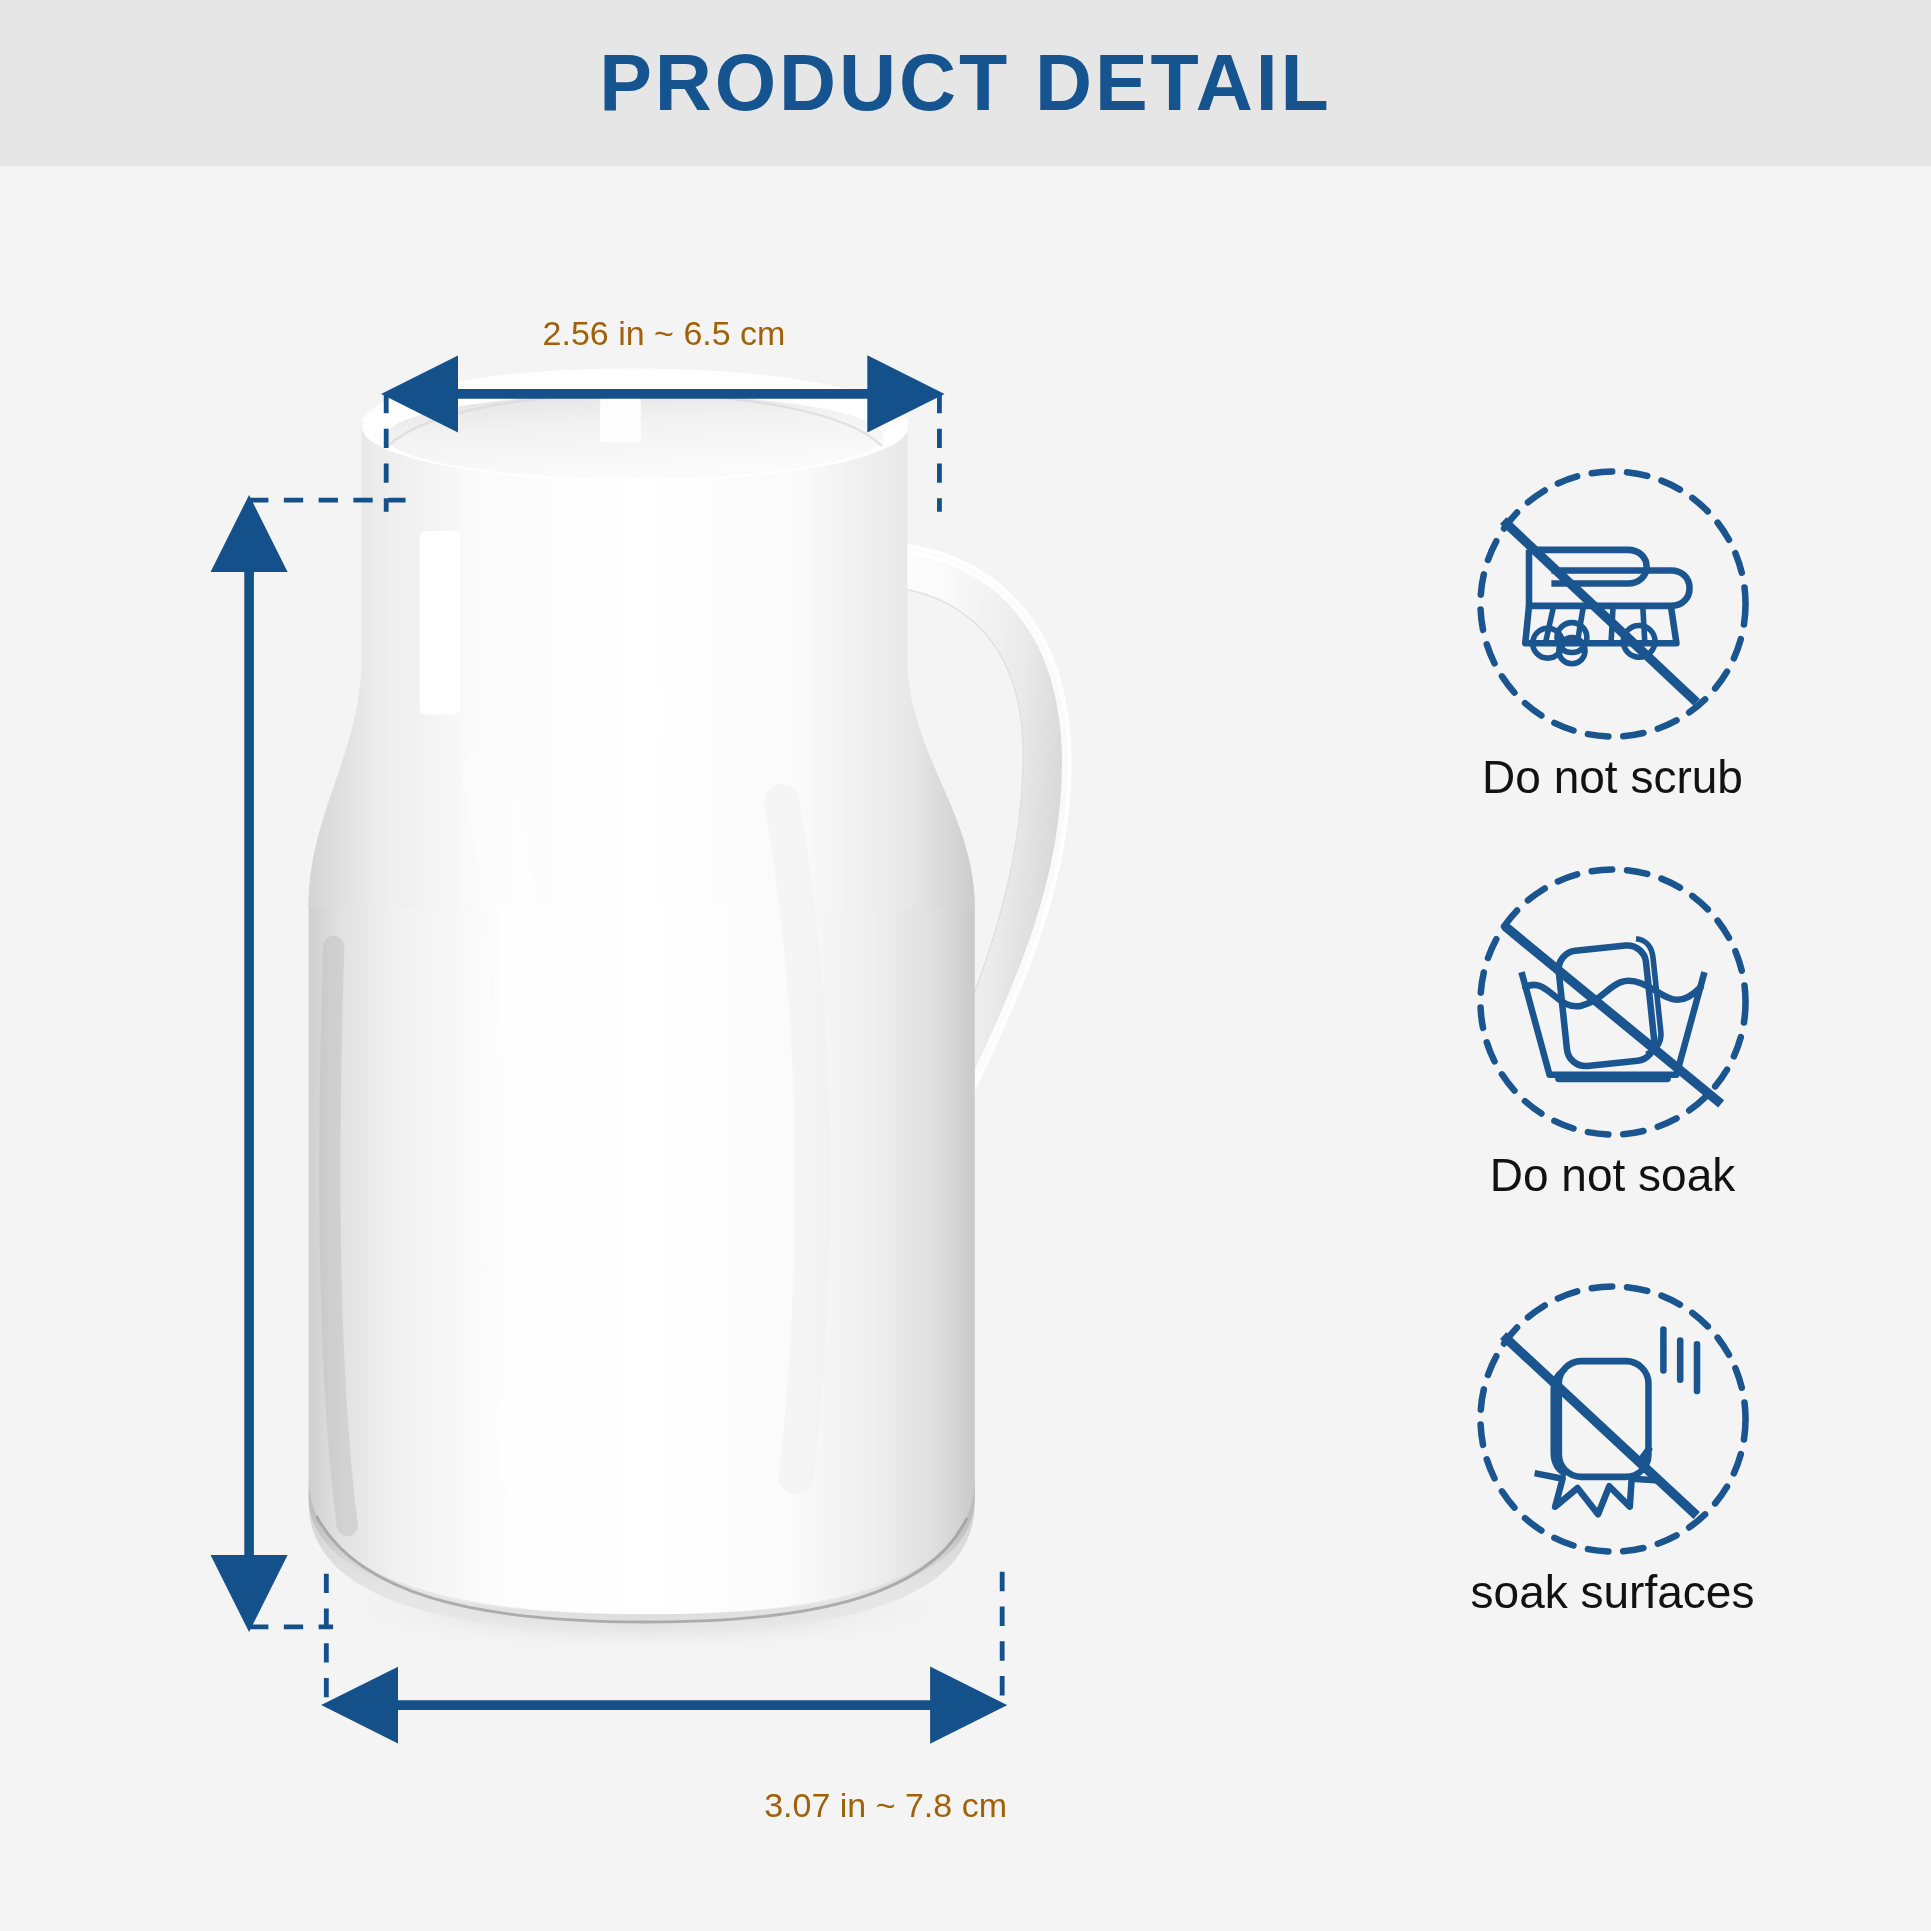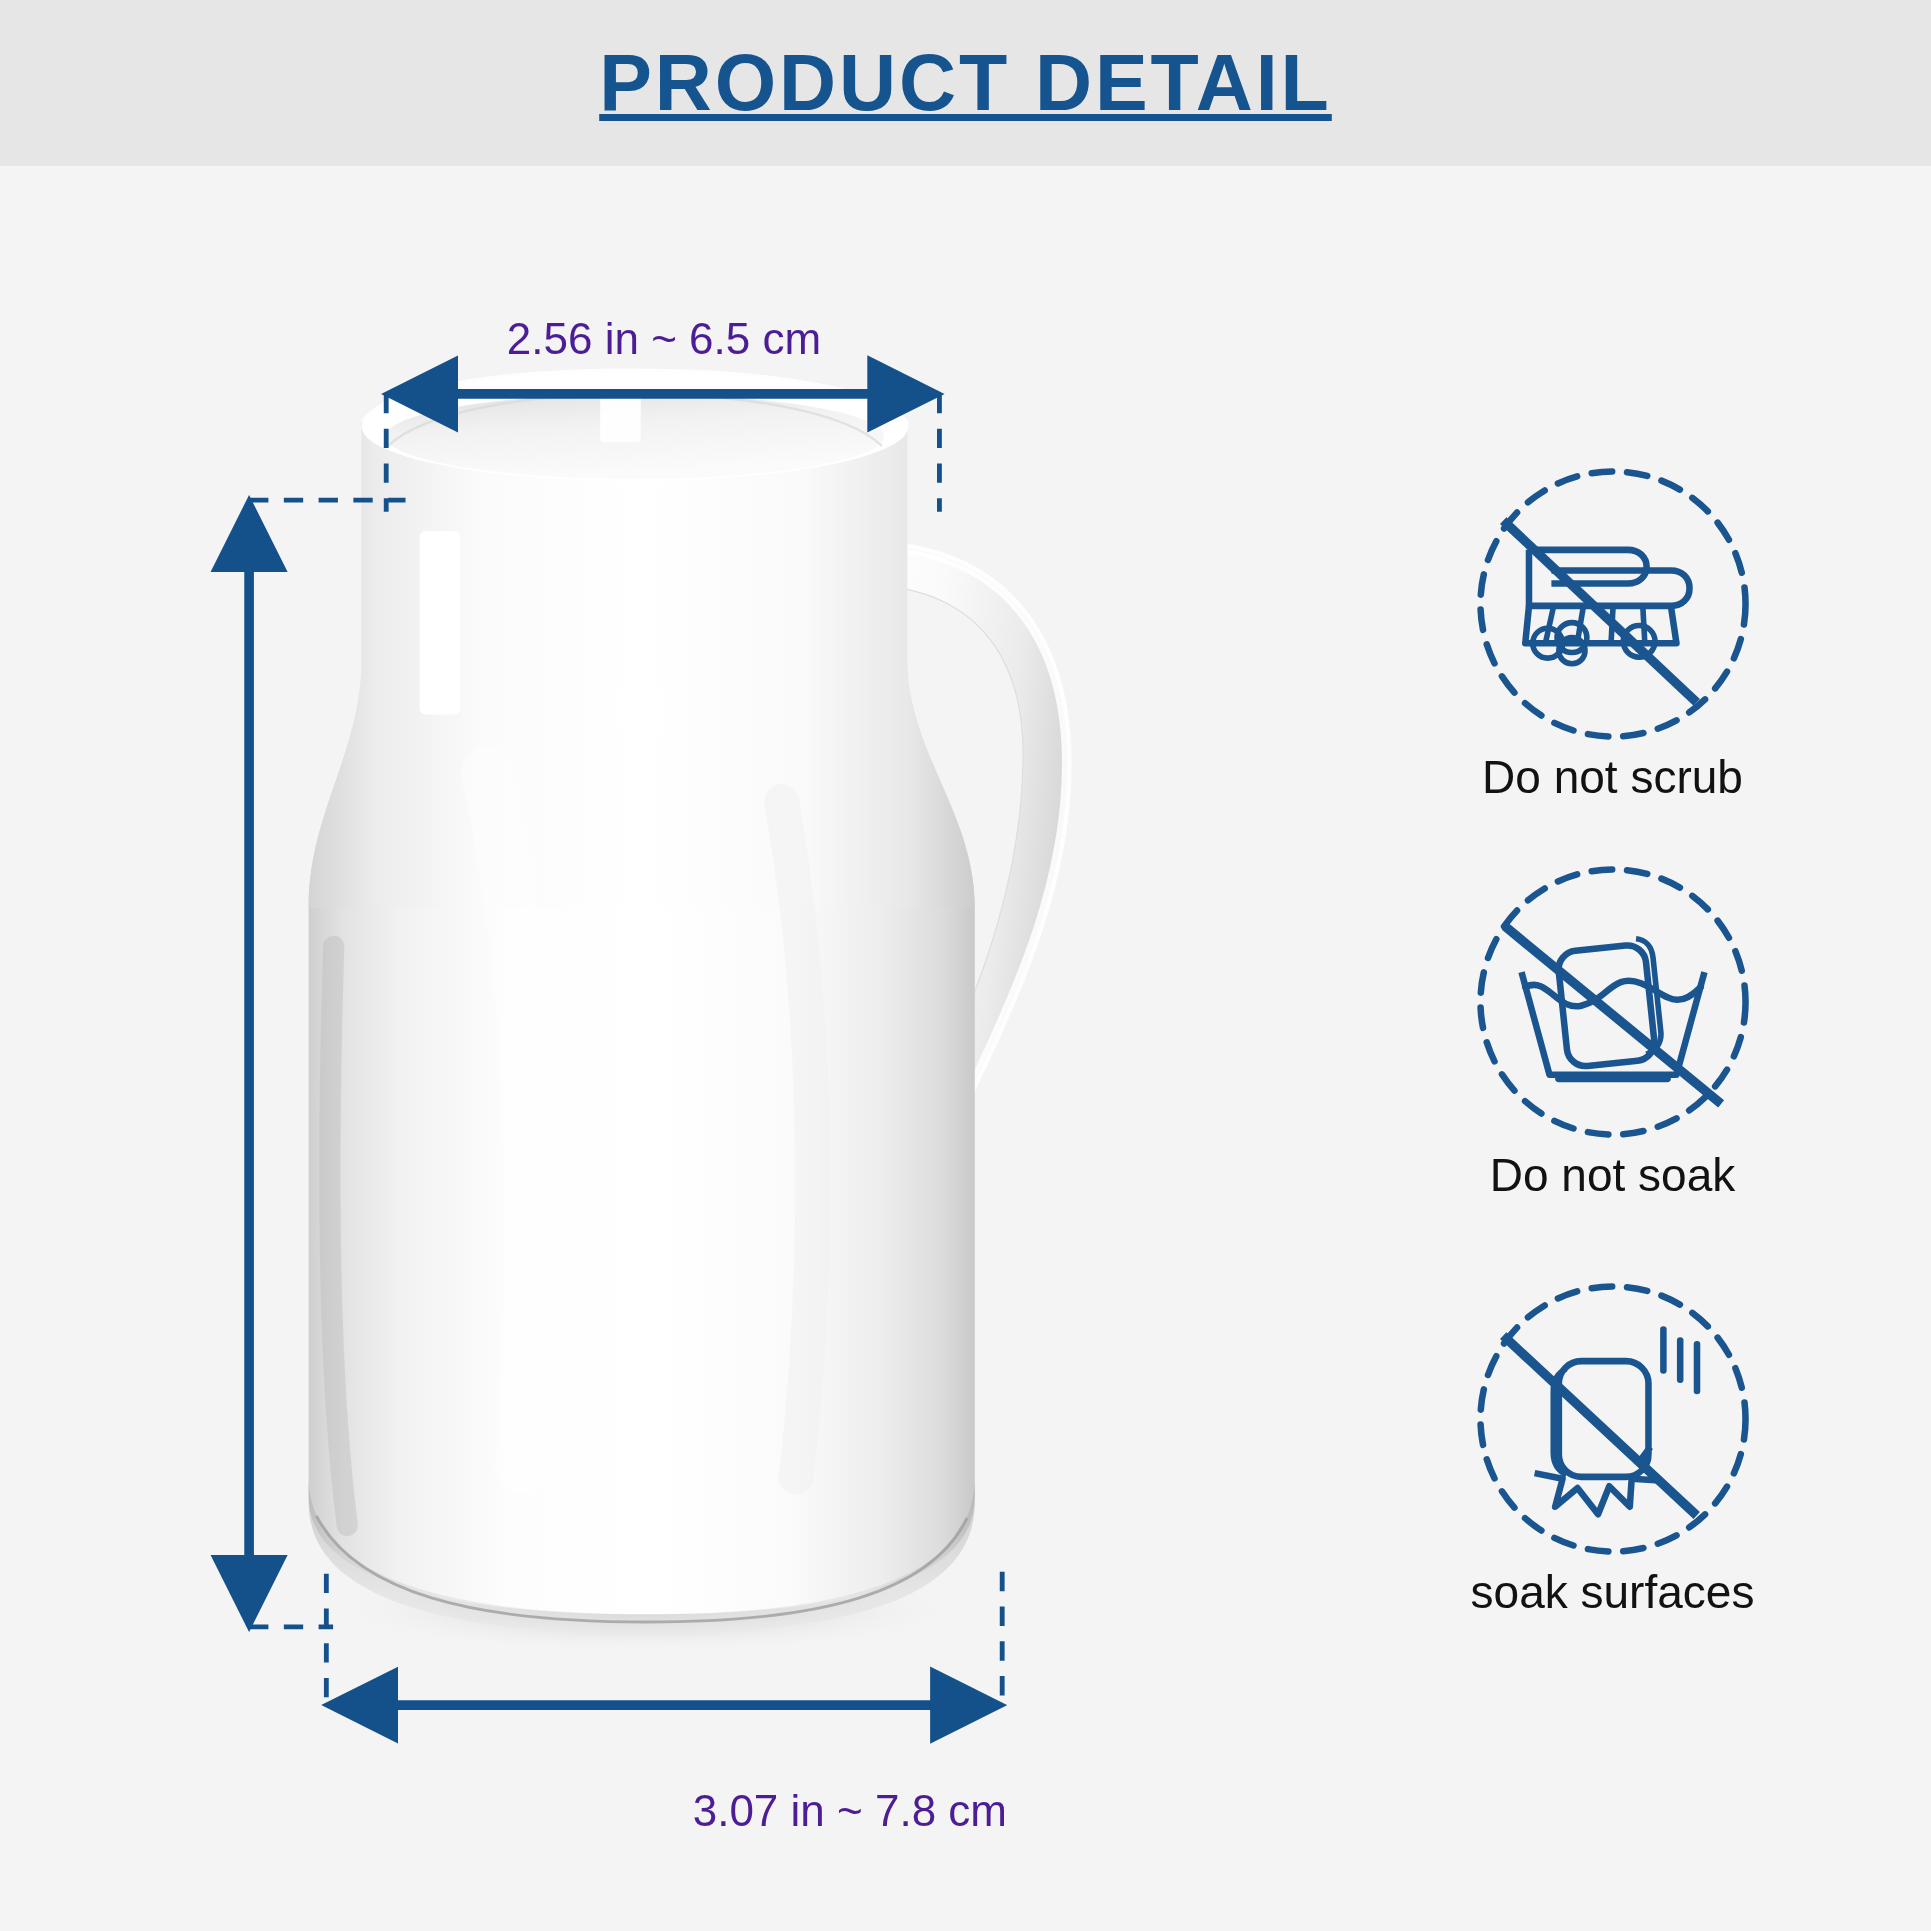"PRODUCT DETAIL" #header-title { text-decoration: underline -> none }
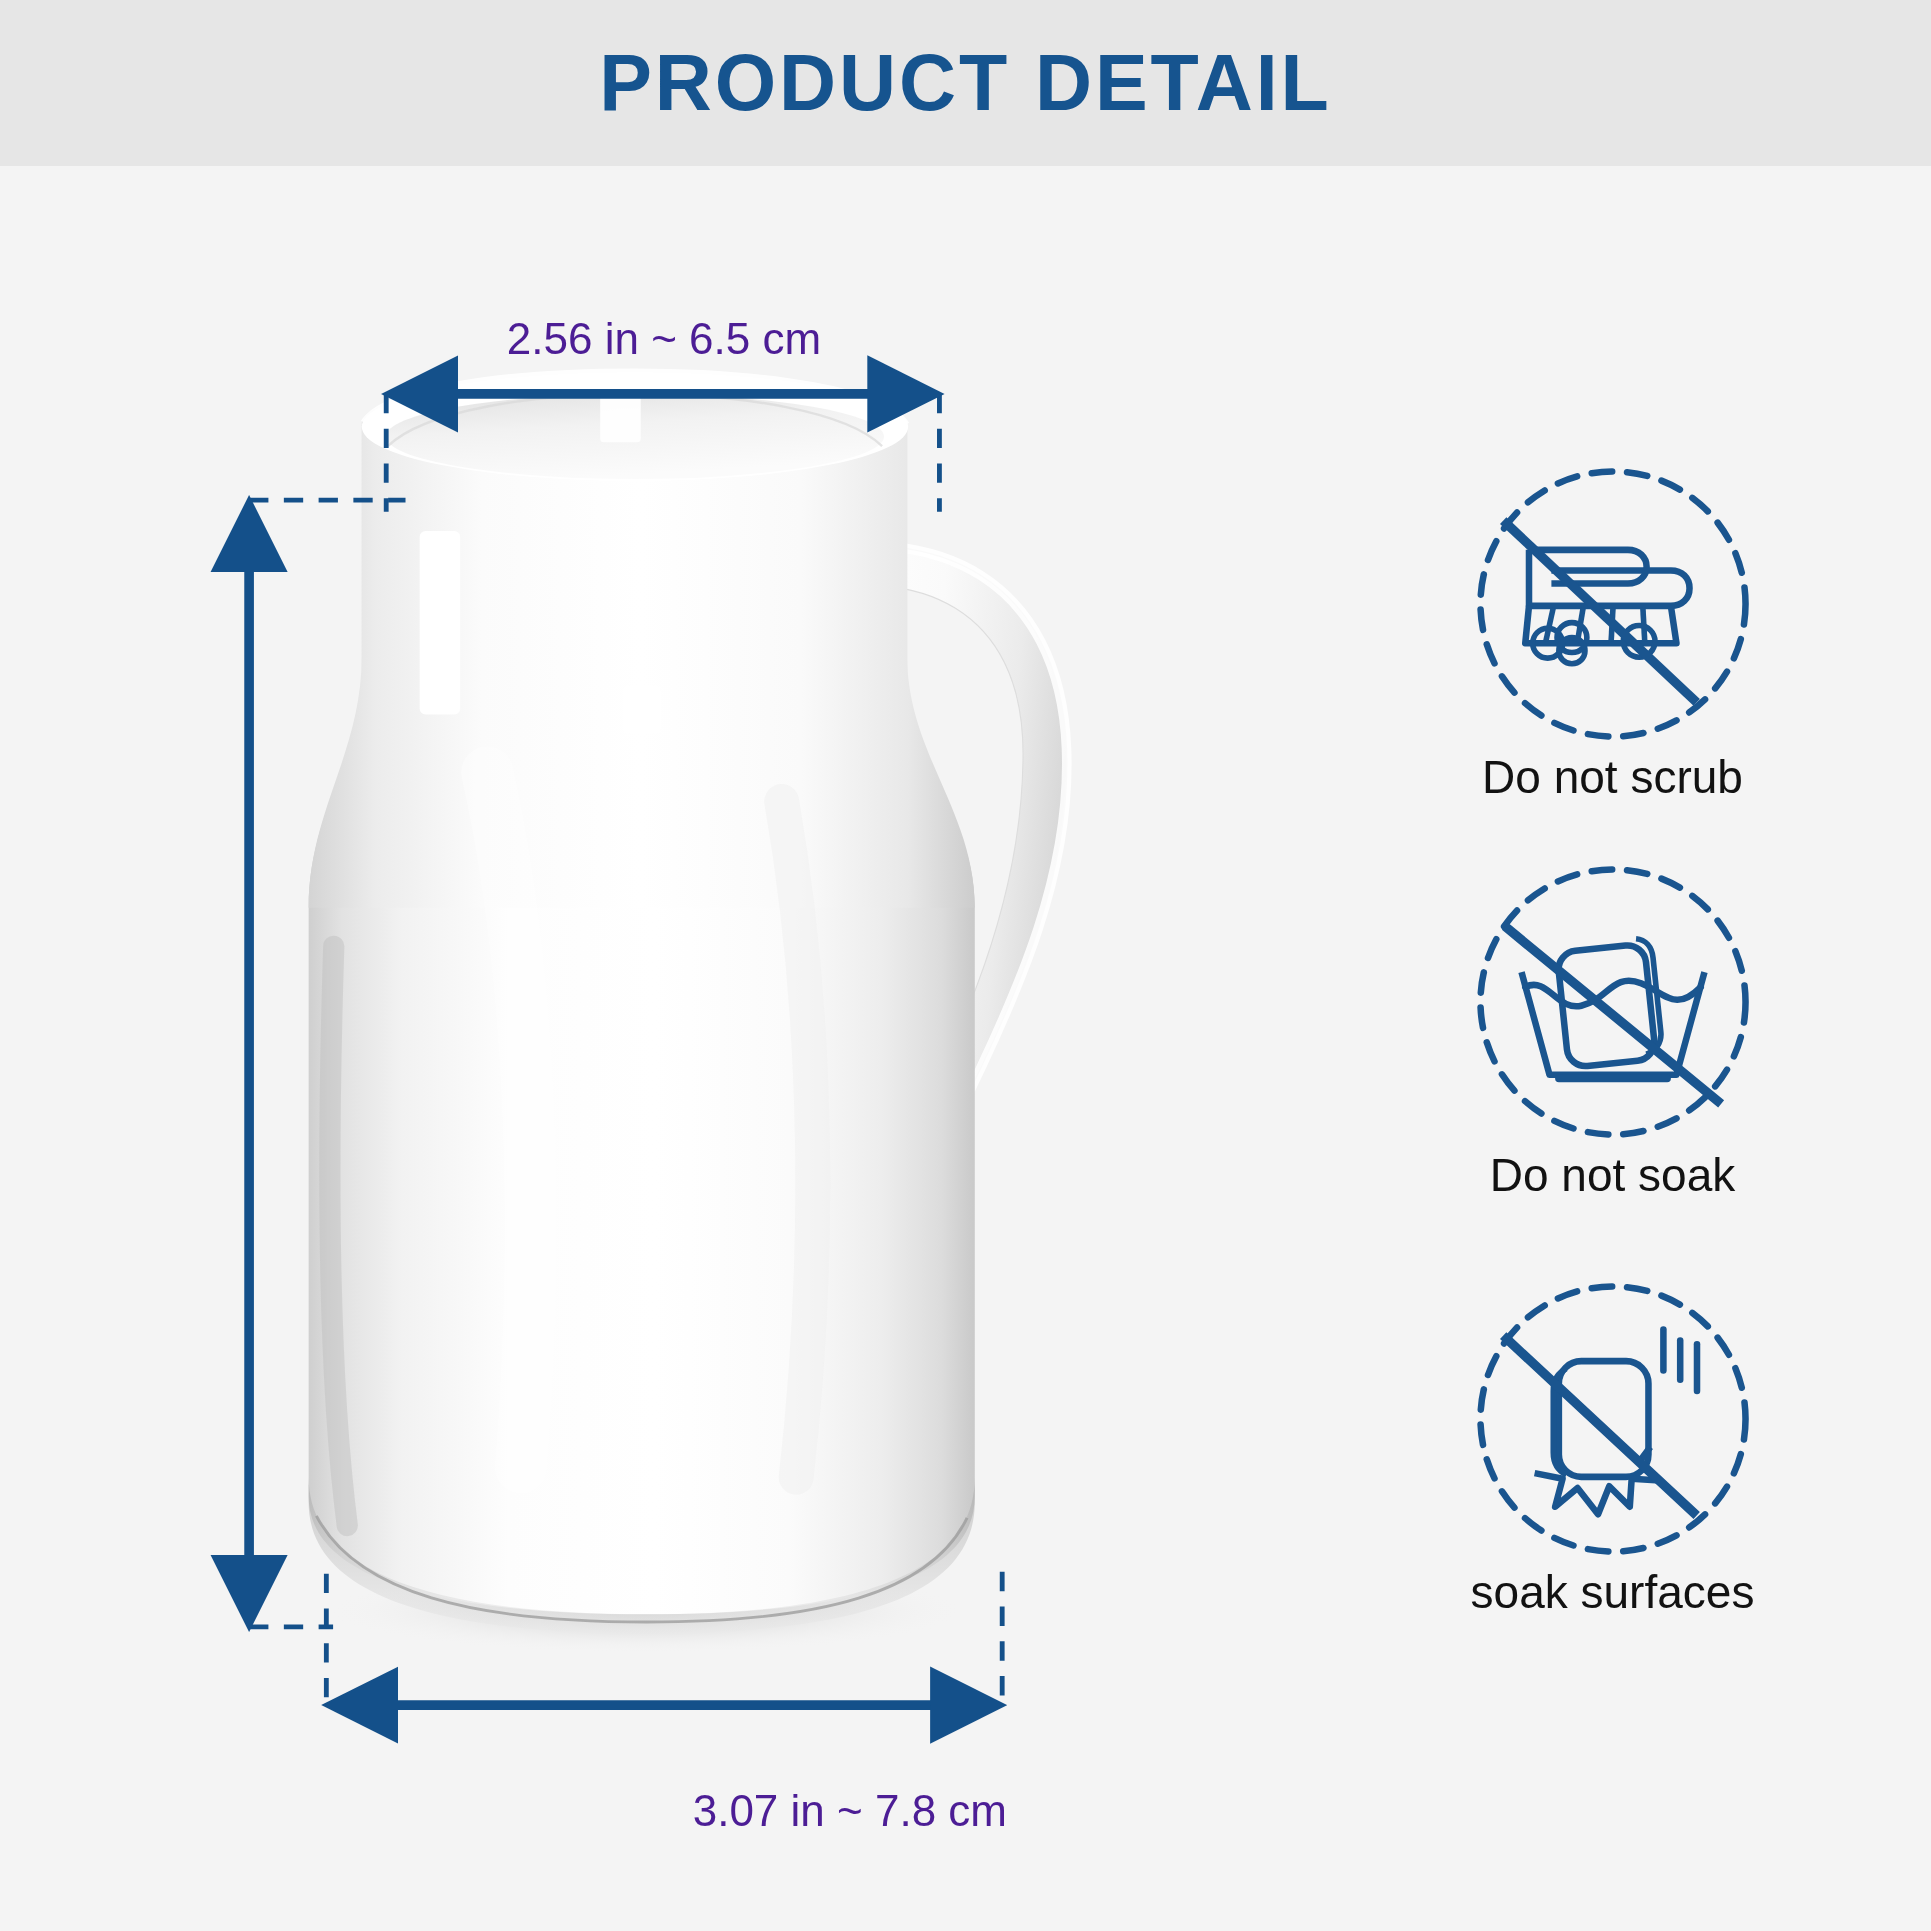"2.56 in ~ 6.5 cm" .dim-label { color: #4c1d95 -> #a16207; font-size: 44px -> 34px }
